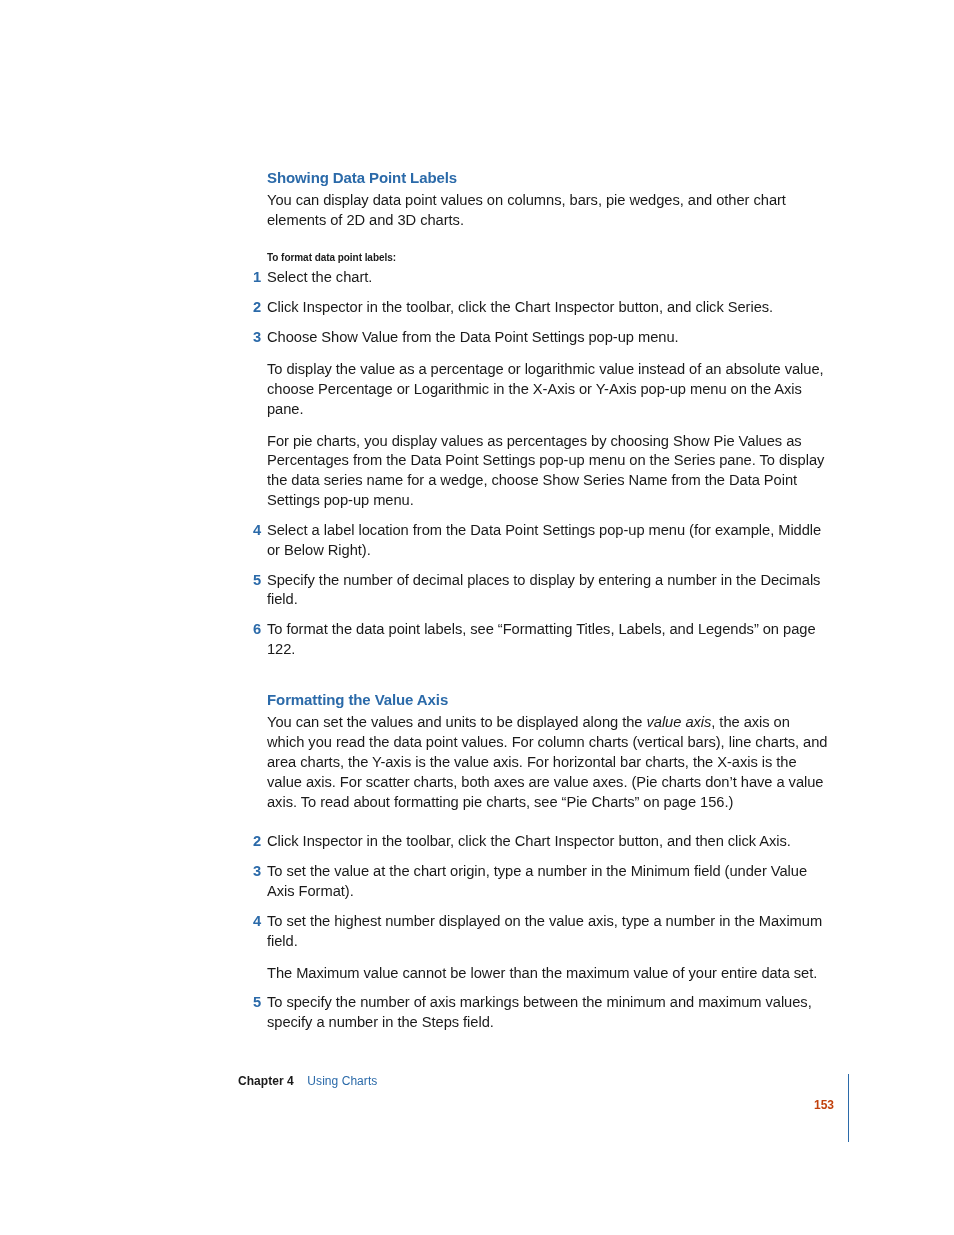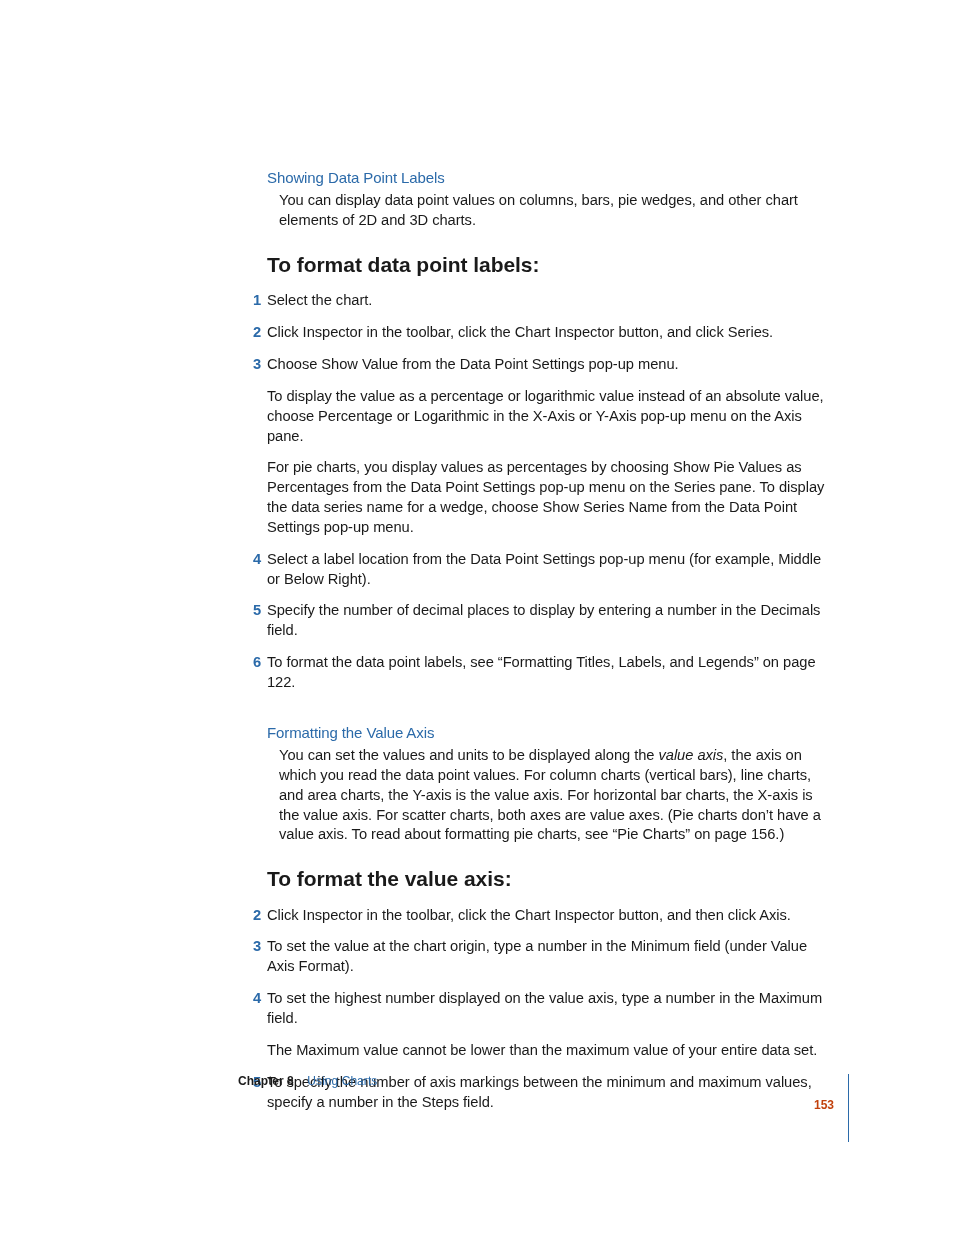"Showing Data Point Labels" h2.section-title { font-weight: 400 -> 700 }
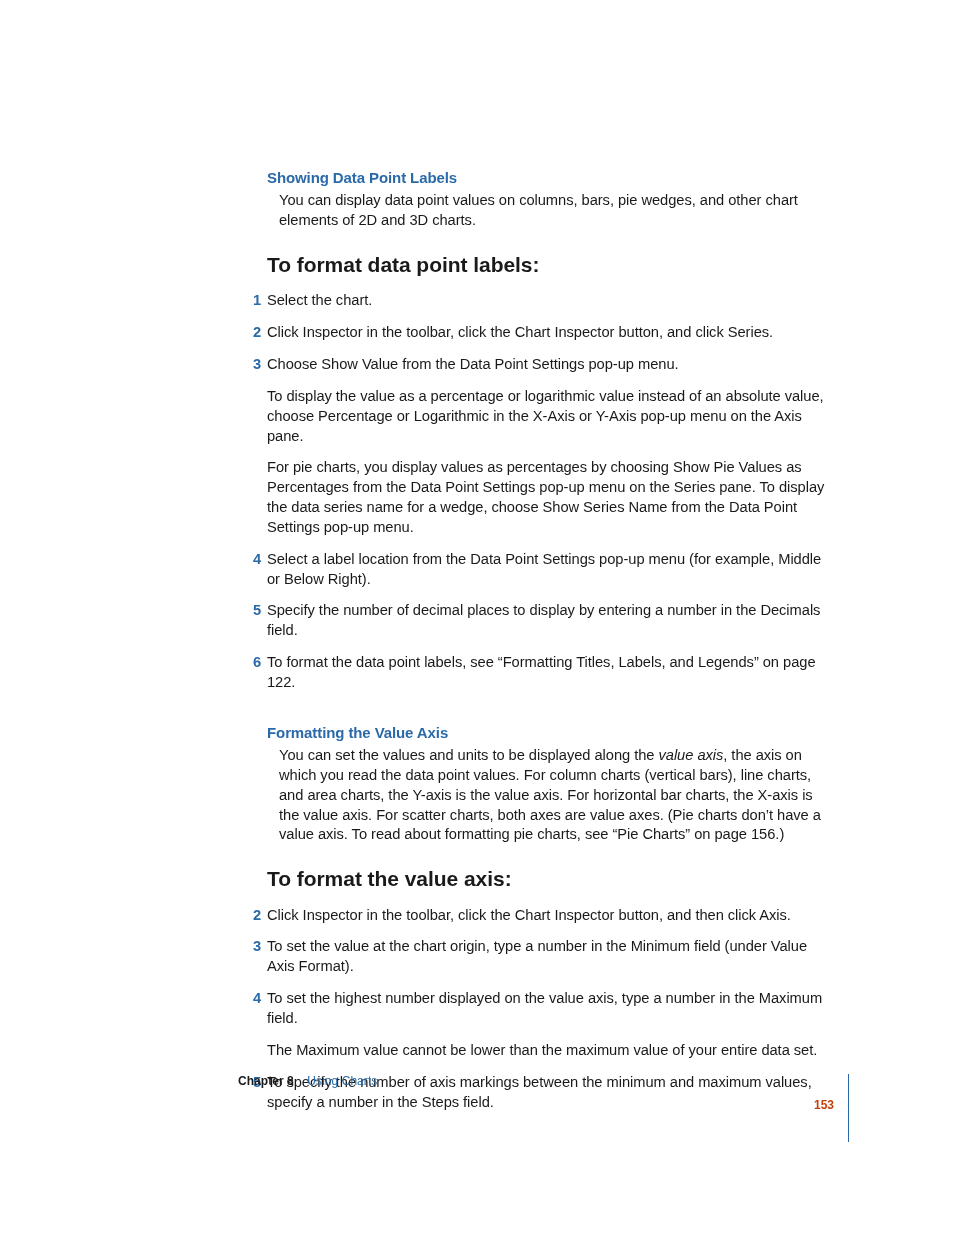"You can display data point" .intro { margin: 0 0 20px 12px -> 0 0 20px 0 }
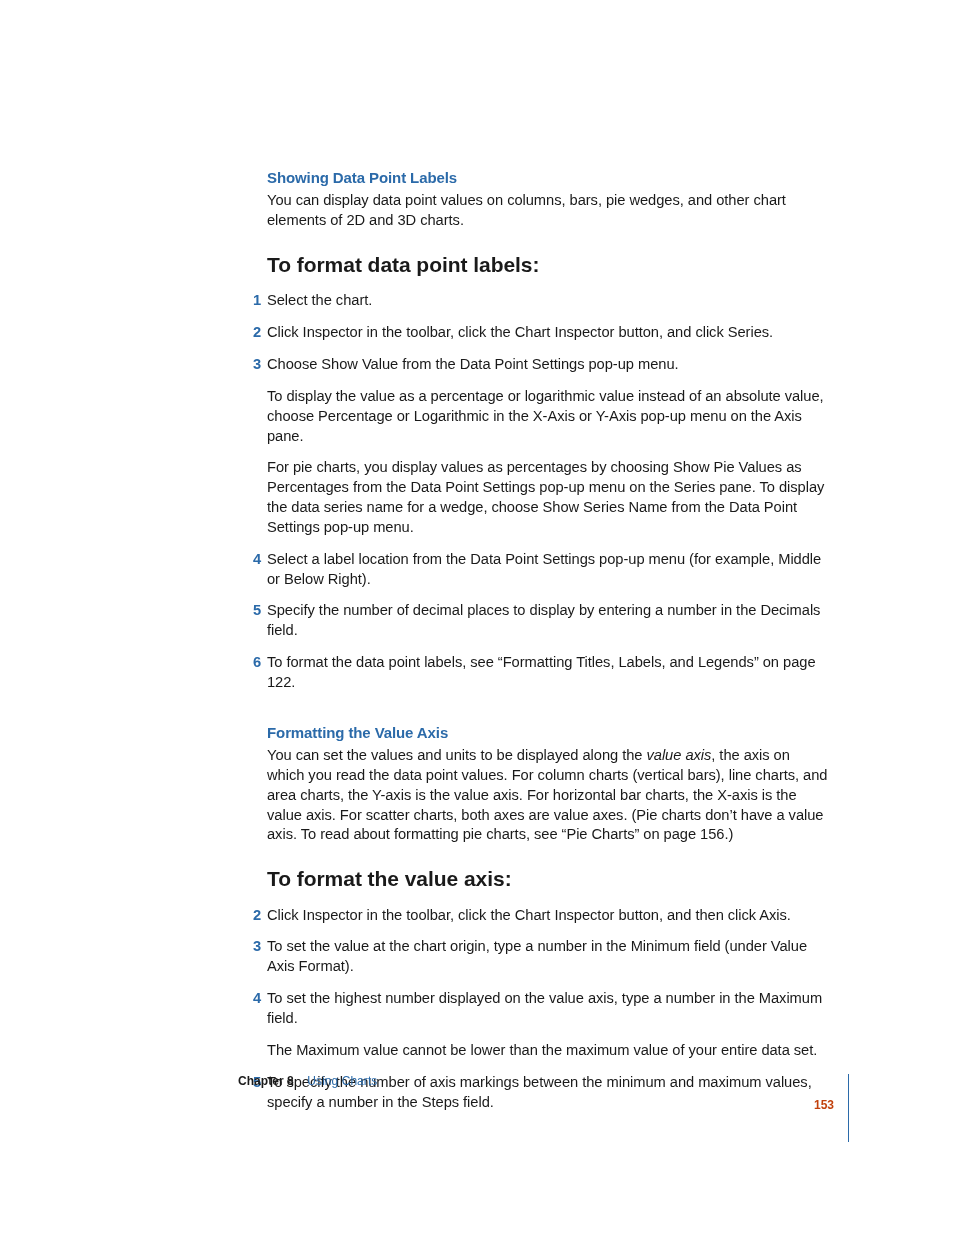"To format data point labels:" .subhead { font-size: 21px -> 10px }
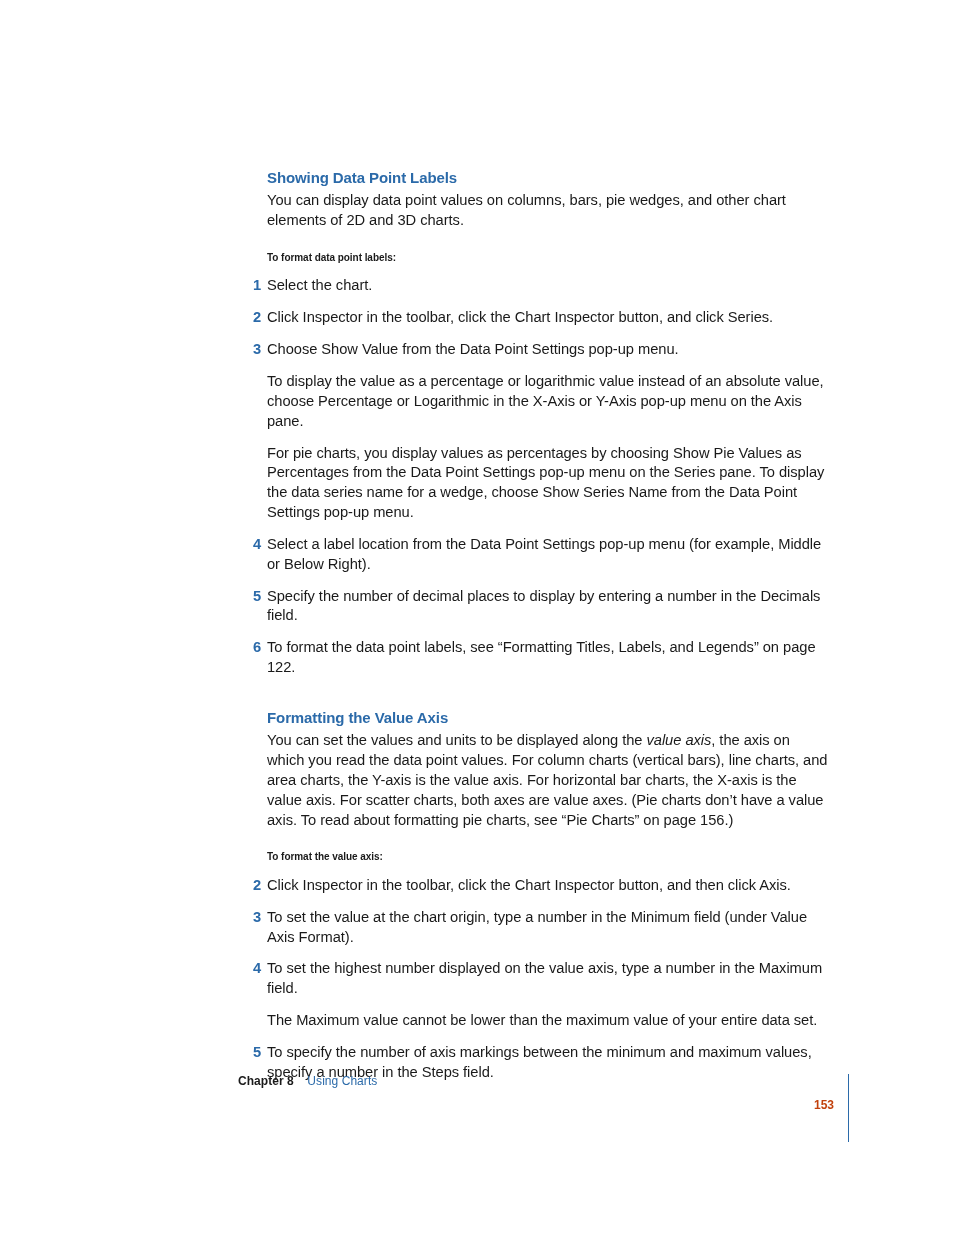"Select the chart." .step-para { margin: 12px 0 12px 0 -> 0 0 12px 0 }
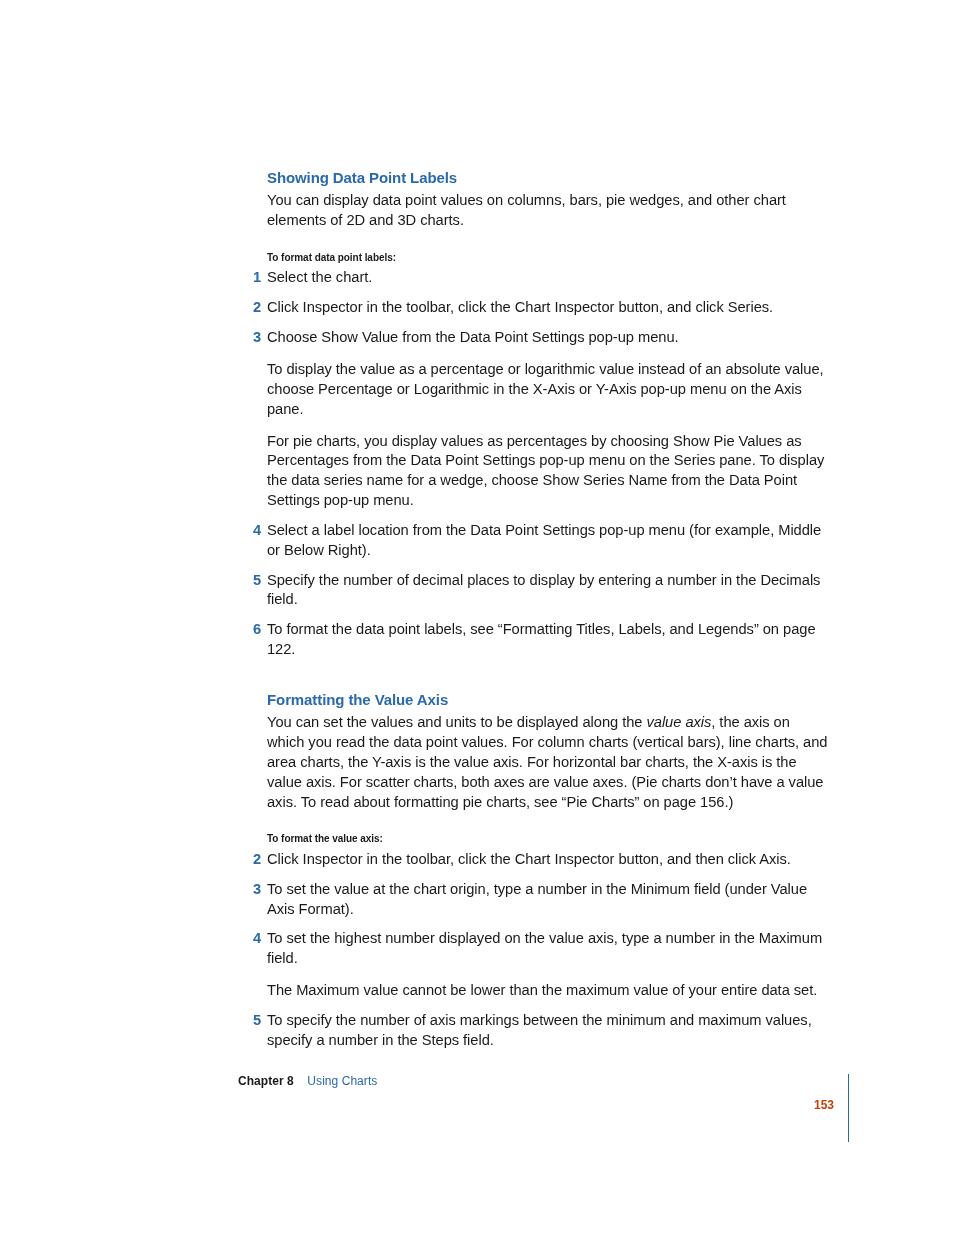"To format the value axis:" p.subhead { html: <p>To format the value axis:</p> -> none }
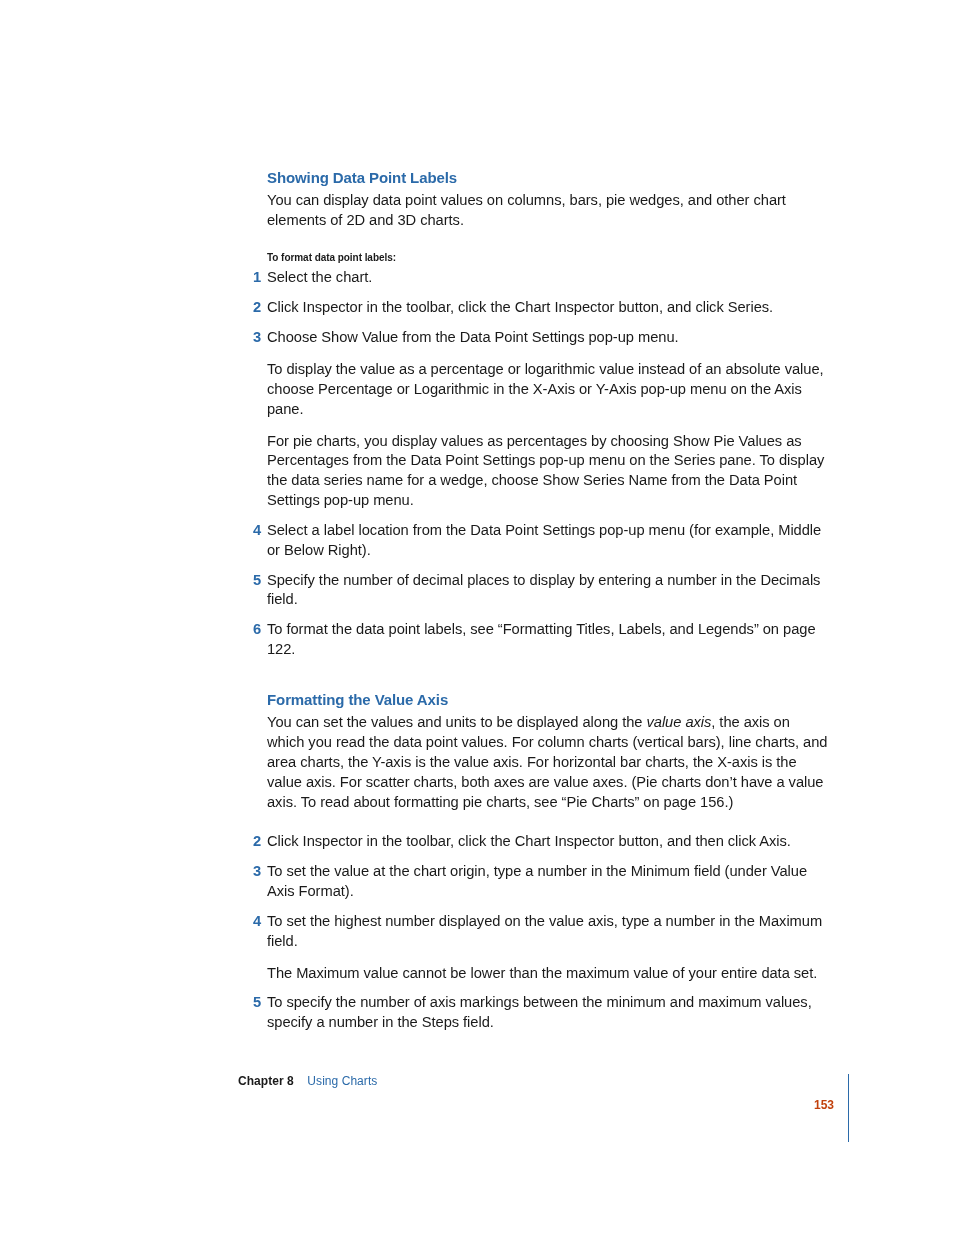"Chapter 8" span.bold { text: 8 -> 4 }
